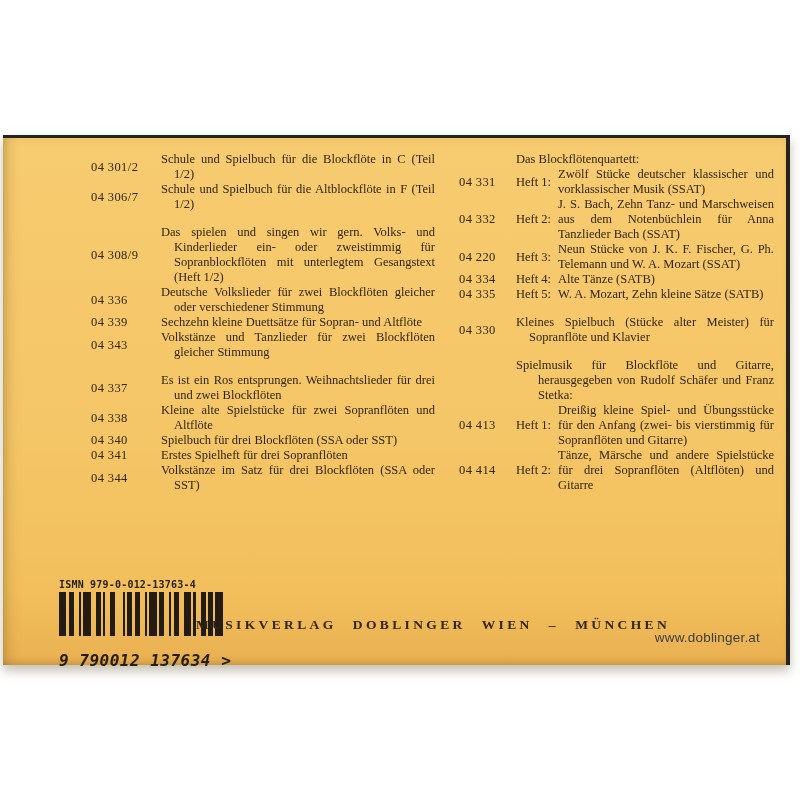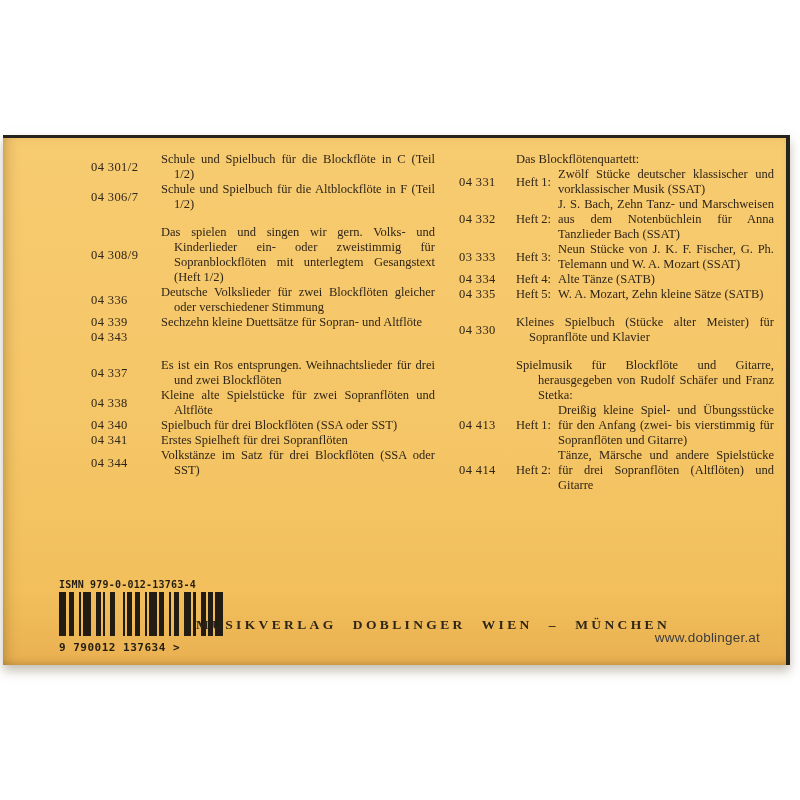"03 333" span.num { text: 03 333 -> 04 220 }
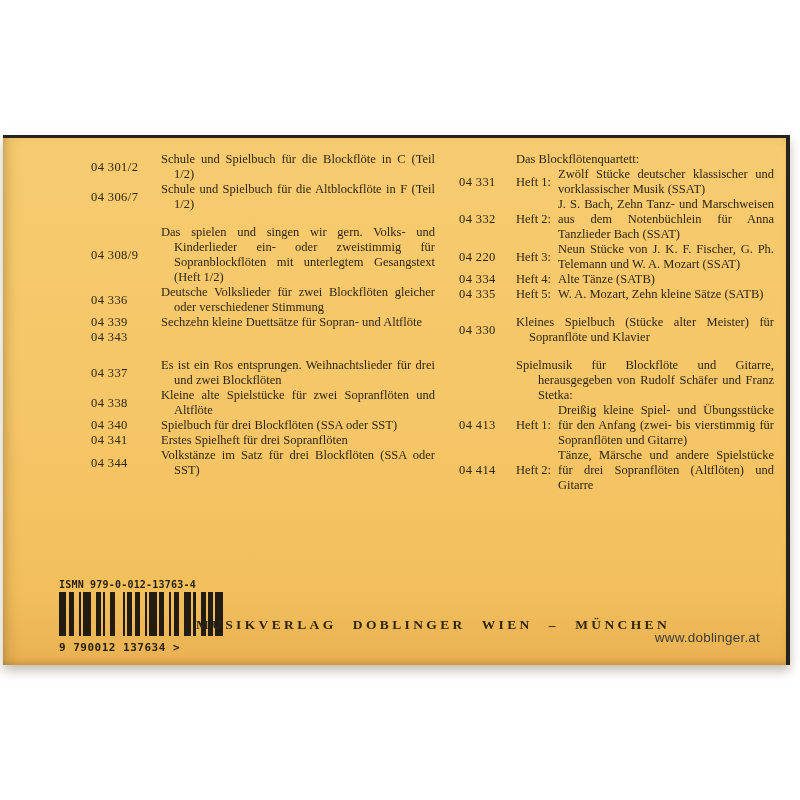"Volkstänze und Tanzlieder für zwei" span.desc { html: none -> <span>Volkstänze und Tanzlieder für zwei Blockflöten gleicher Stimmung</span> }
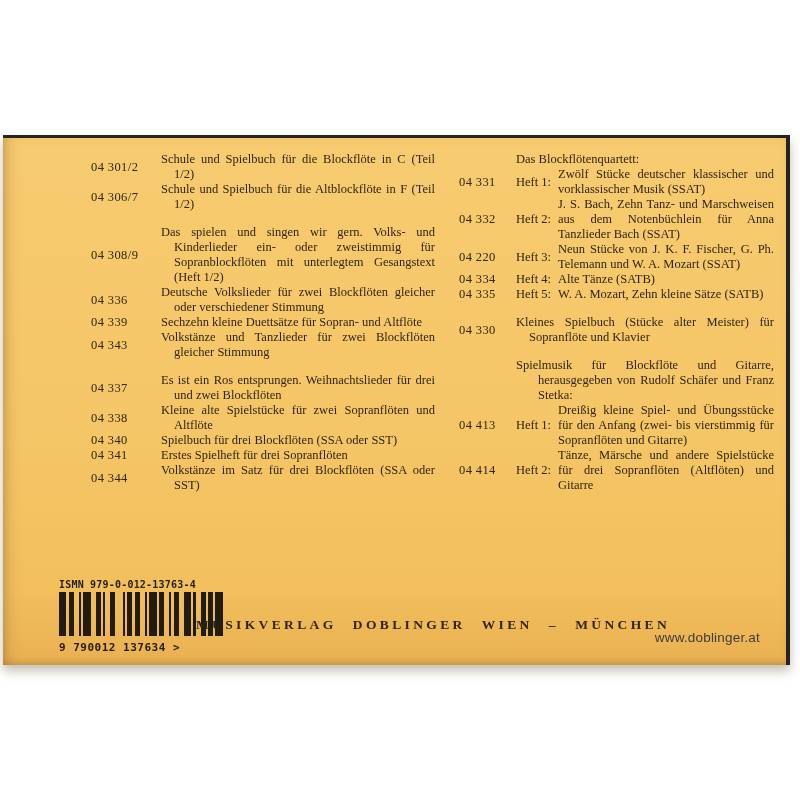"9 790012 137634 >" .digits { font-size: 11px -> 16px; font-style: none -> italic; margin-top: 5px -> 15px }
